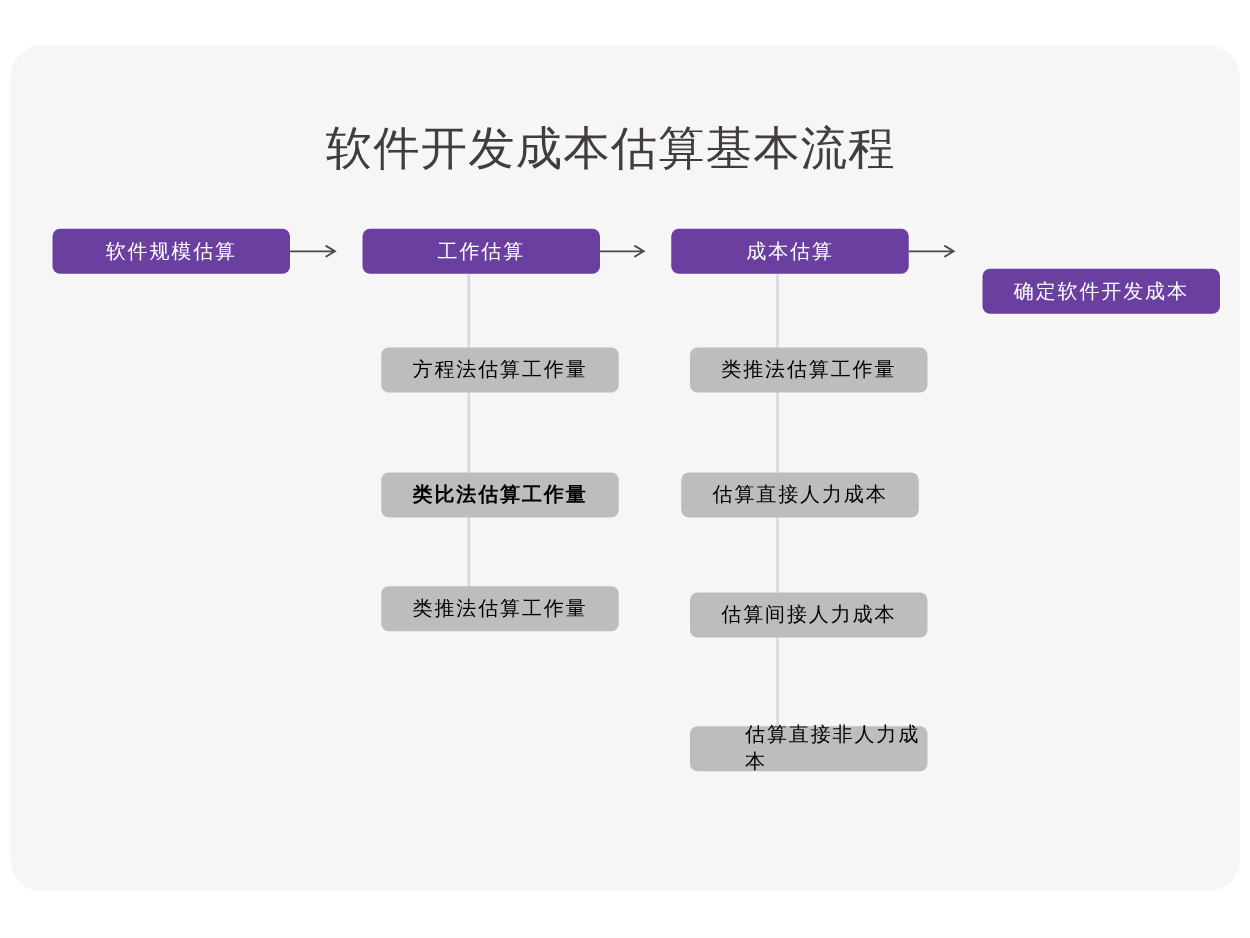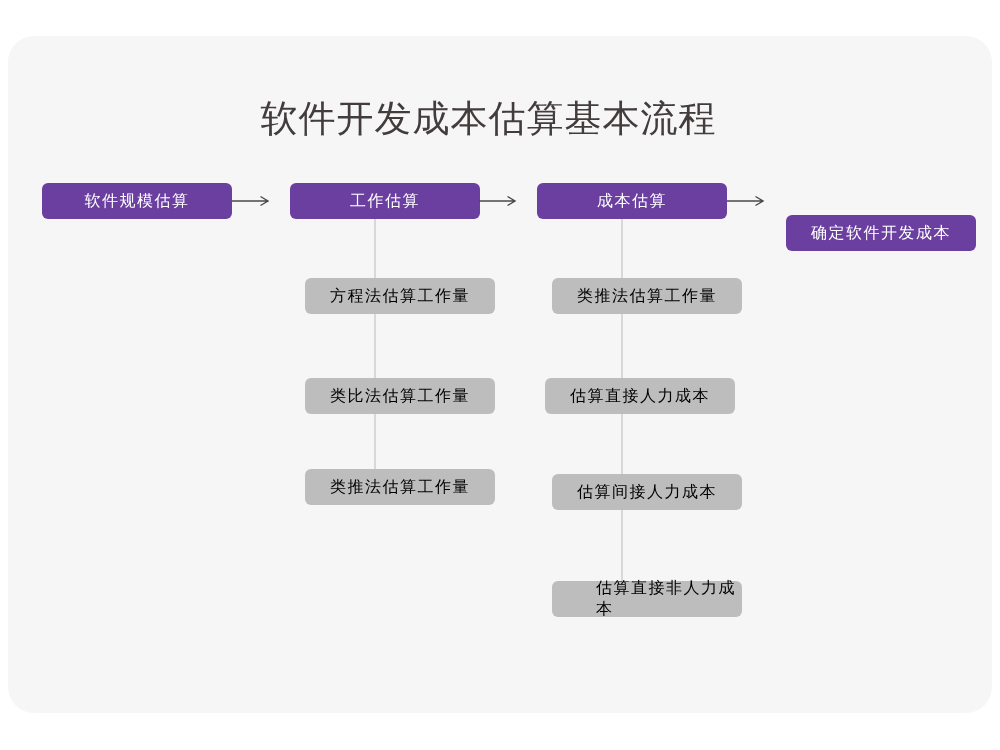"类比法估算工作量" div.node { font-weight: none -> bold }
